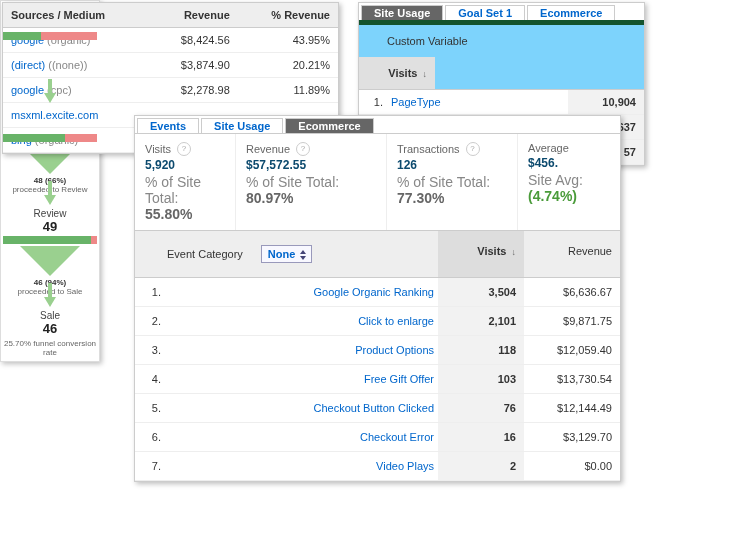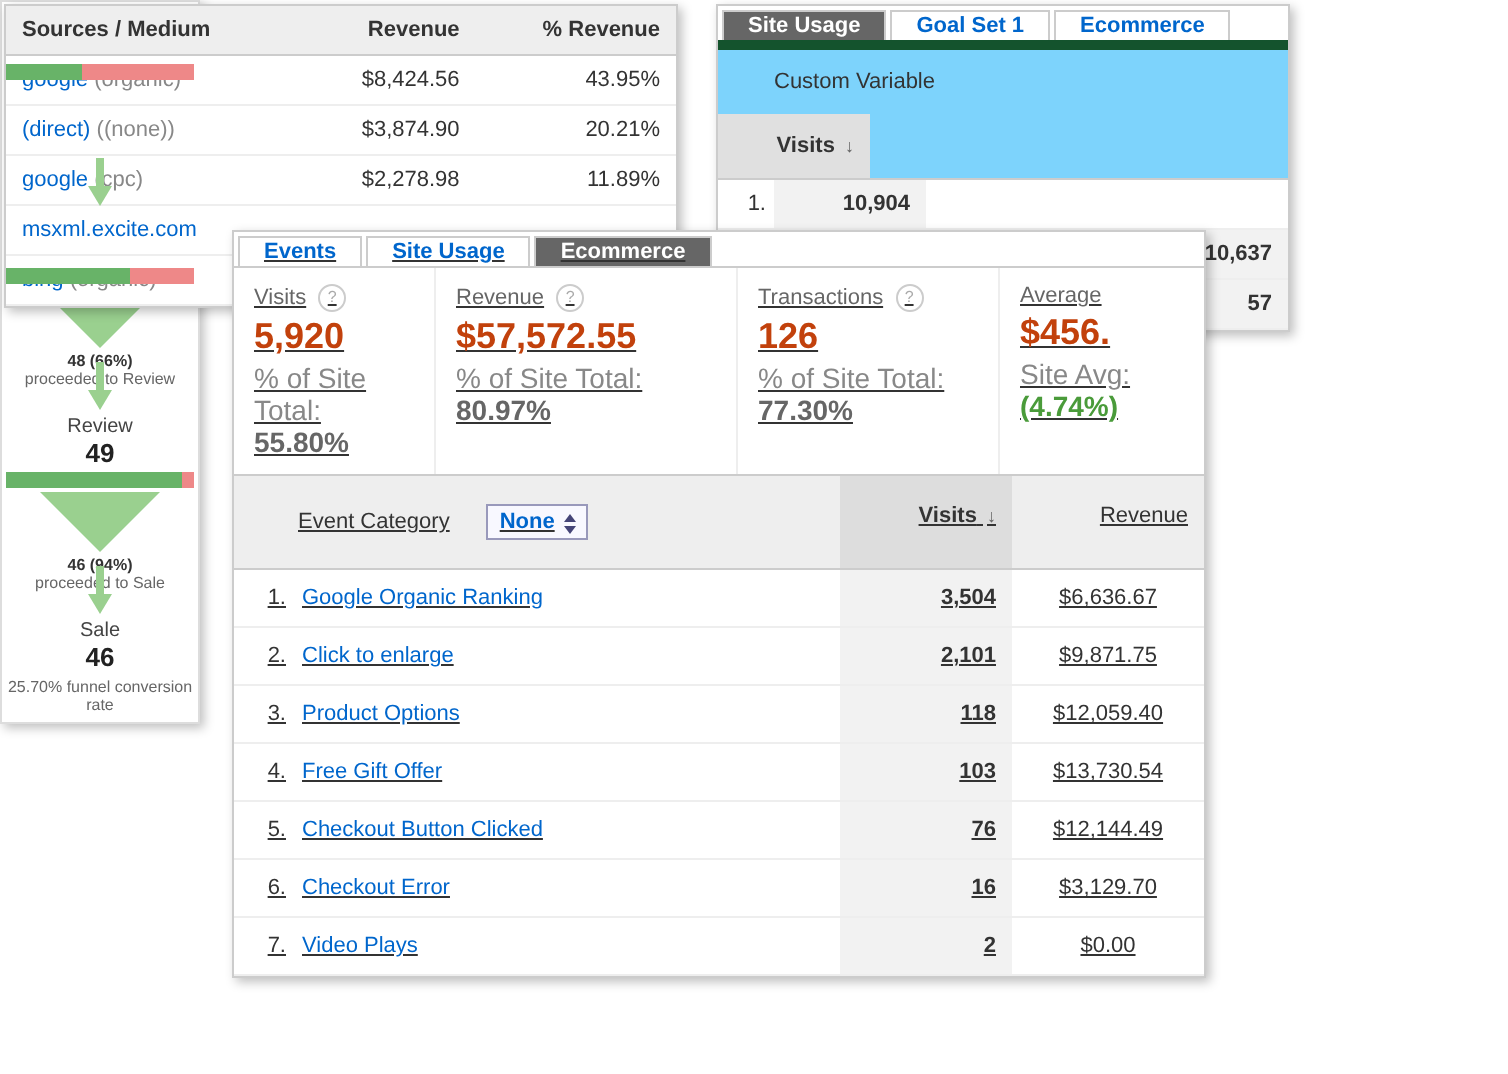"PageType" div.name { html: none -> <div><span>PageType</span></div> }
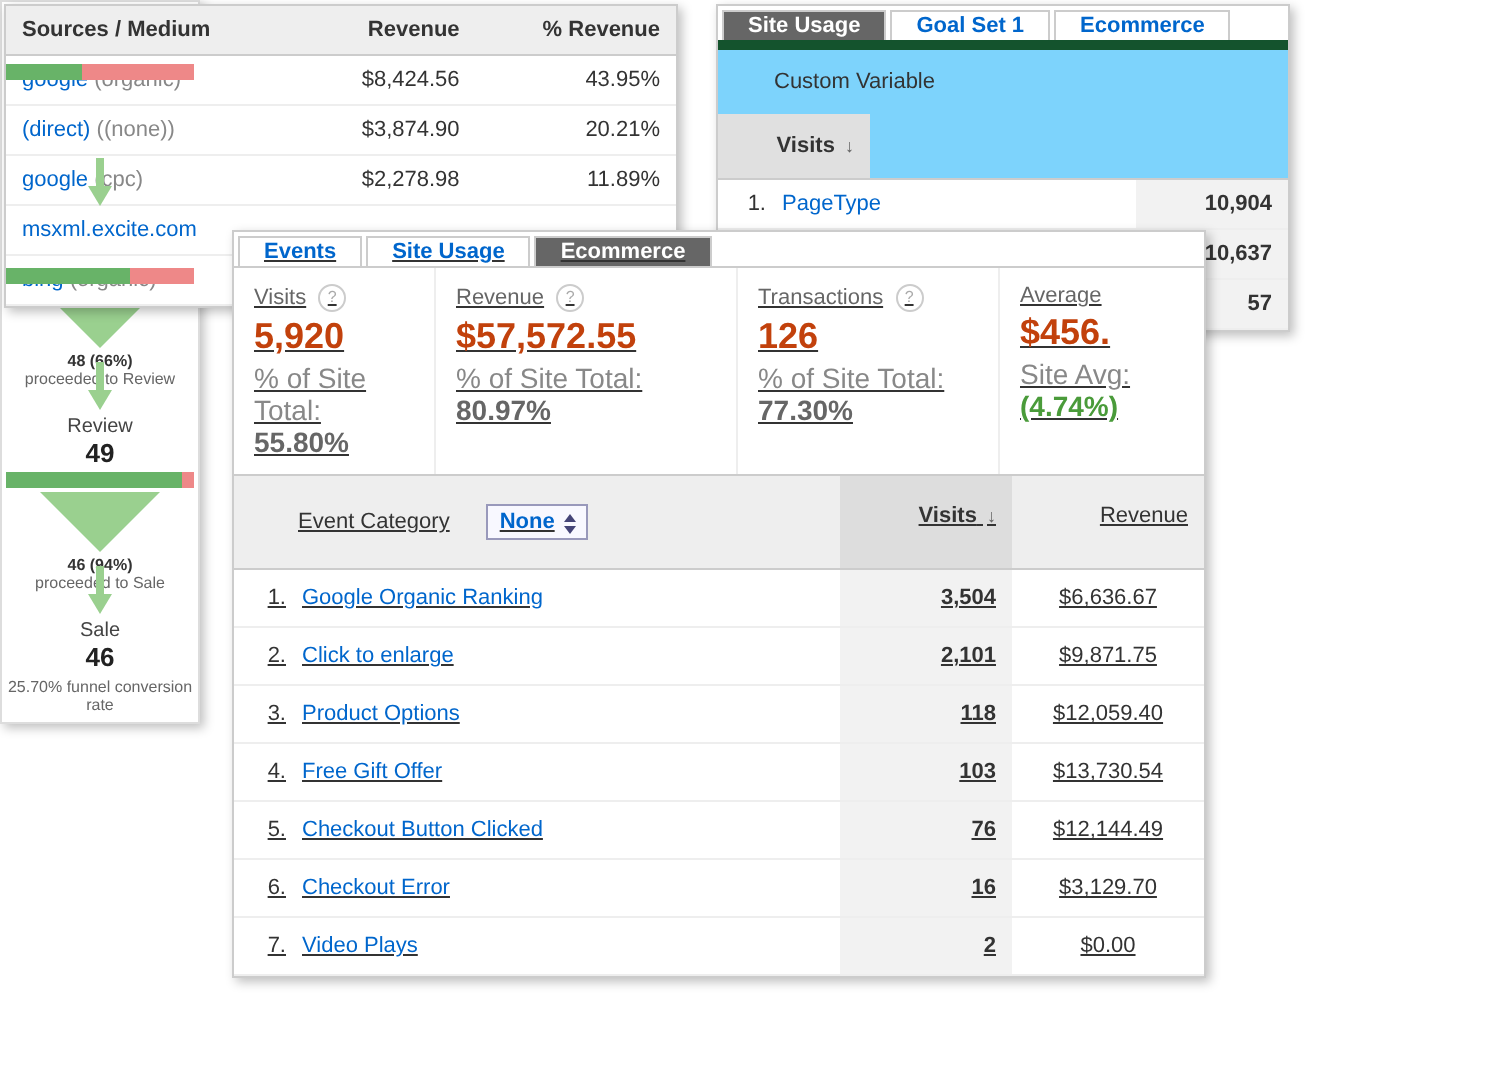"Events" .ecom-panel { left: 116px -> 134px; text-decoration: underline -> none }
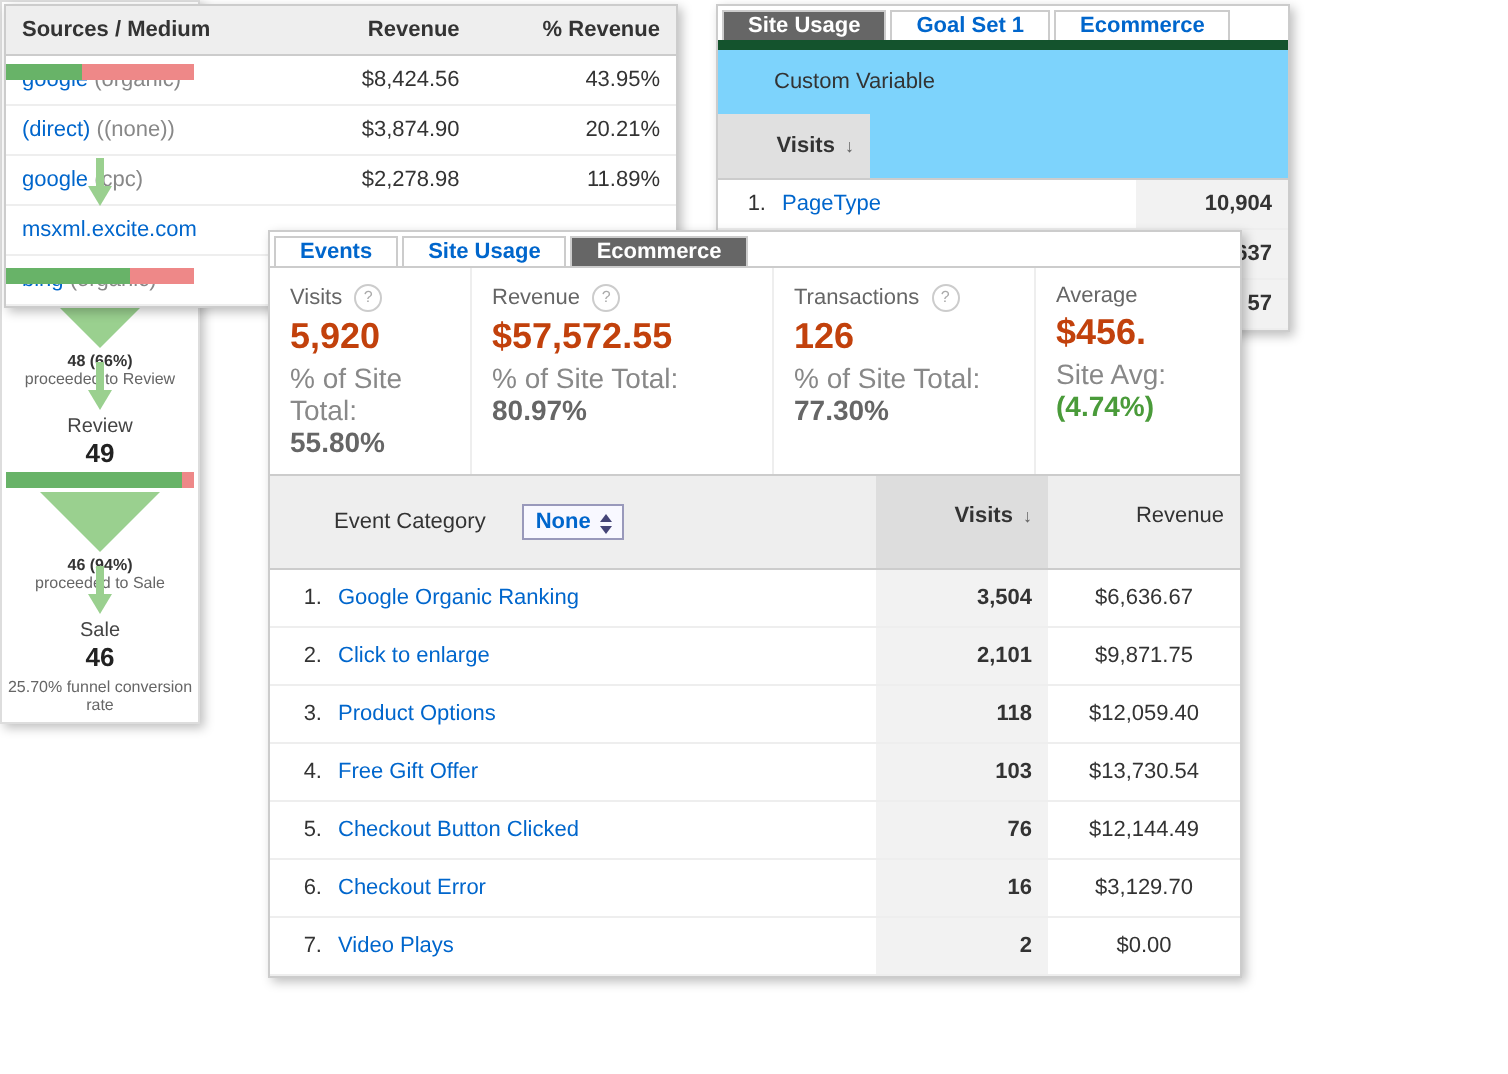"5,920" .summary-value { color: #c2410c -> #0c4a6e; font-size: 18px -> 12px }
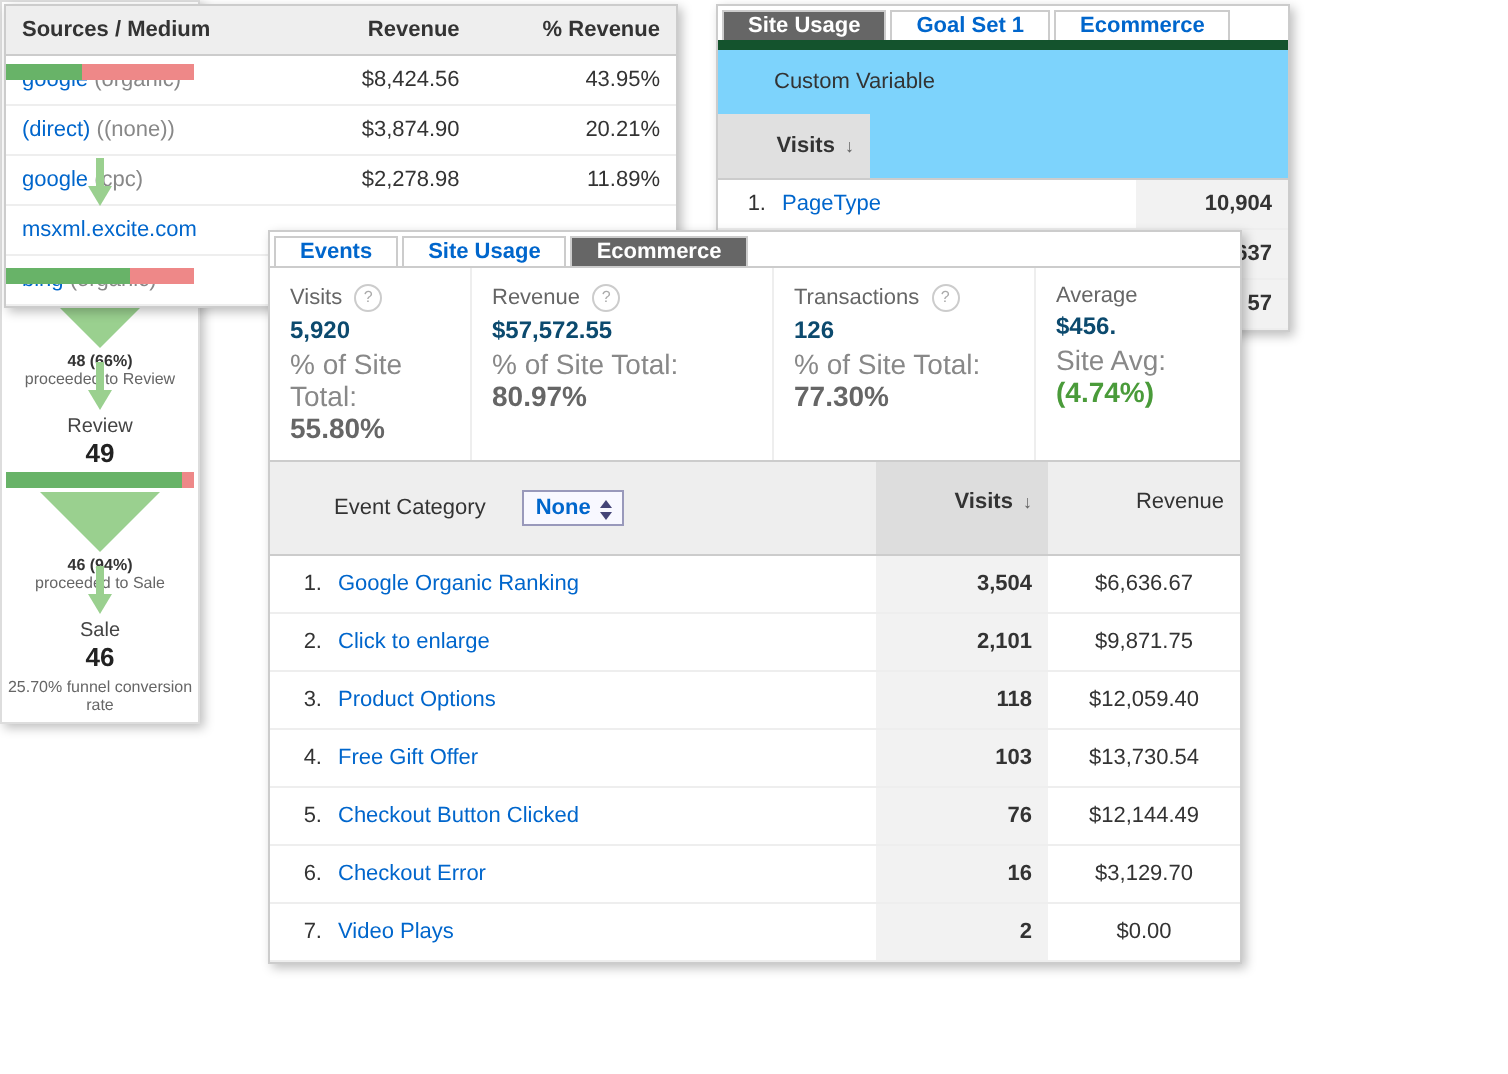"Google Organic Ranking" .ecat-row .name { text-align: none -> right }
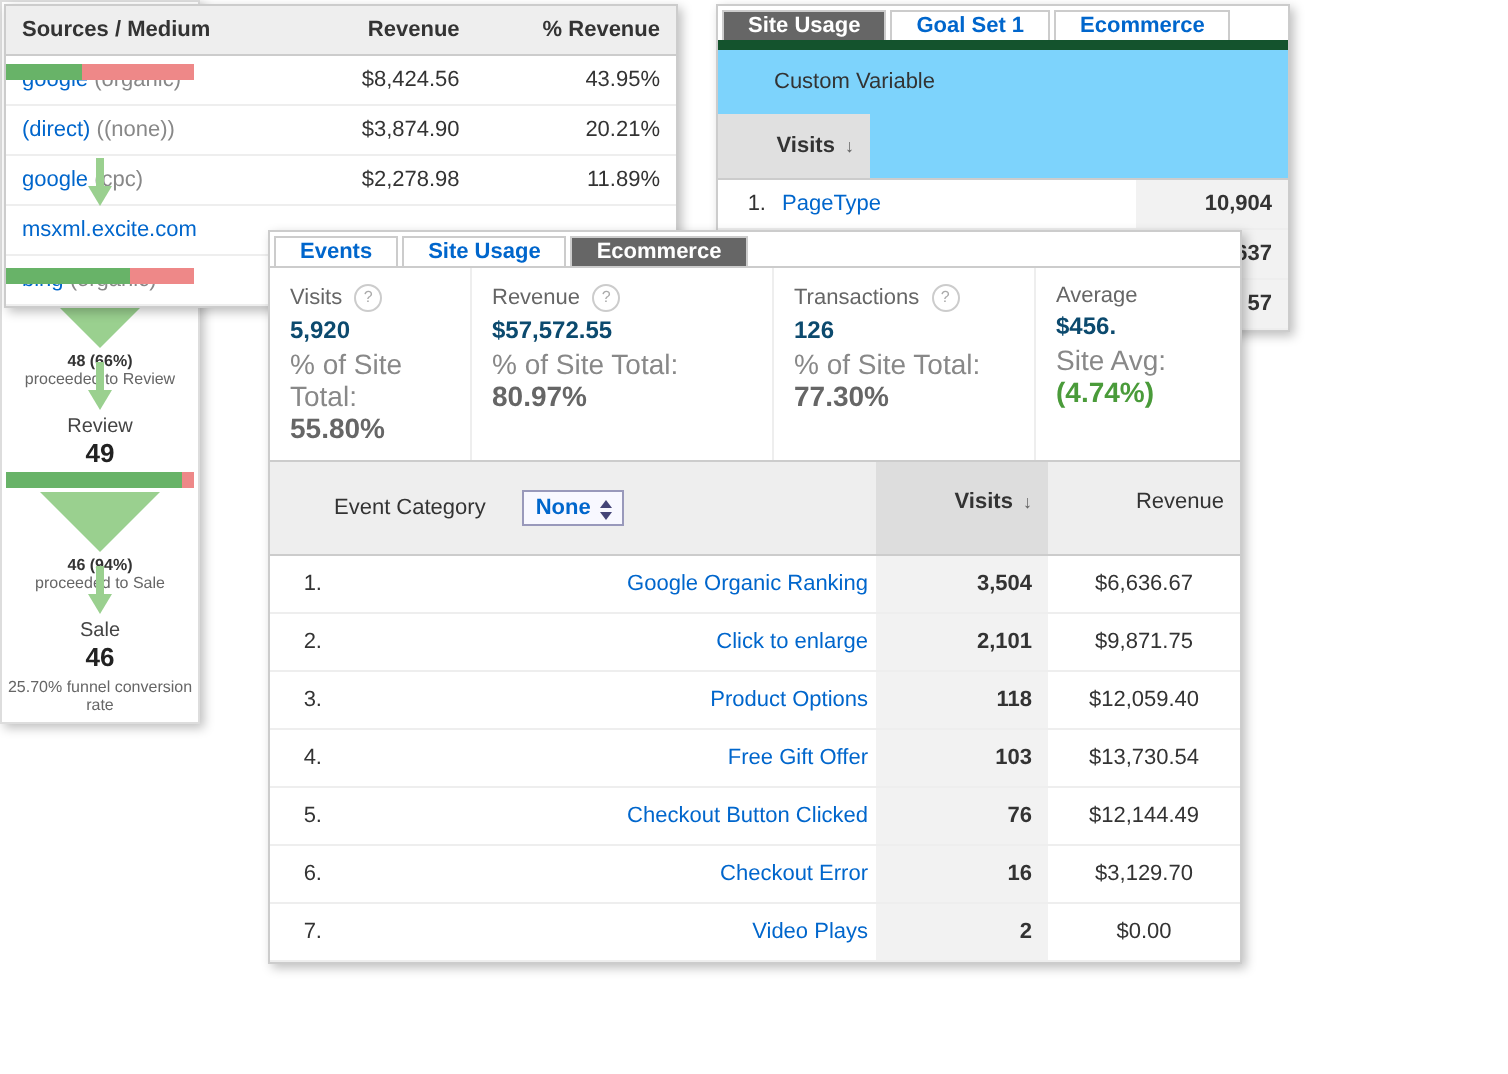"$6,636.67" .ecat-row .rev { text-align: center -> right }
